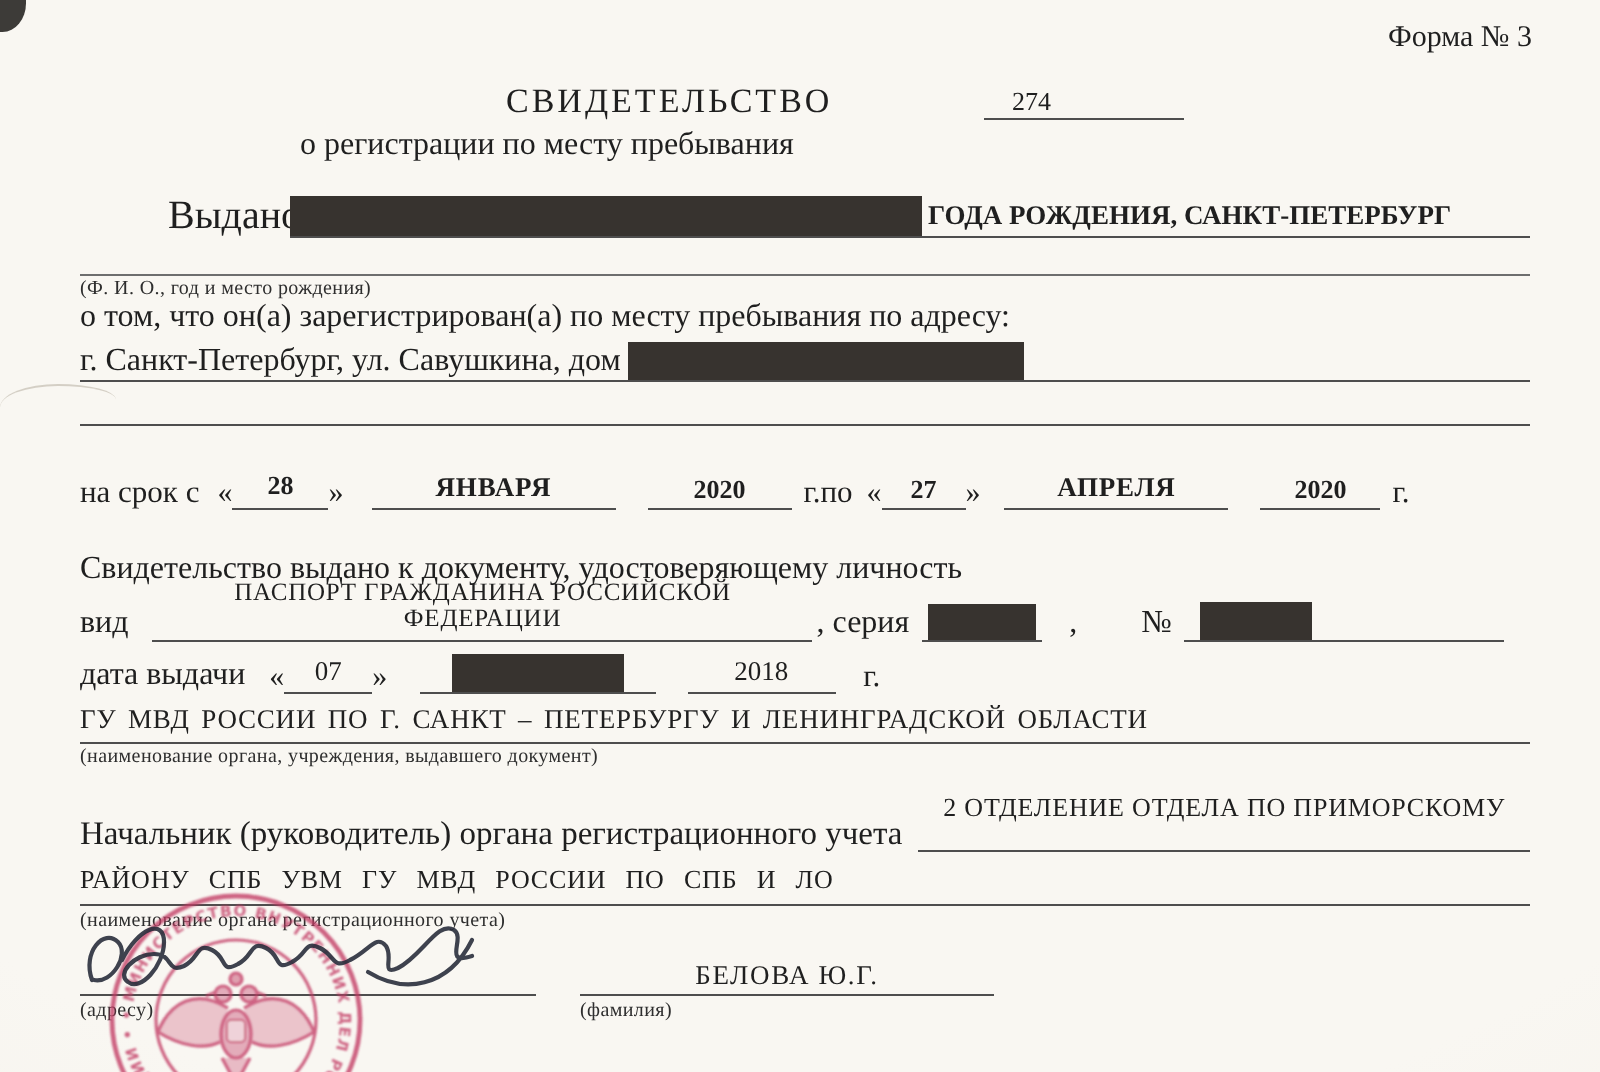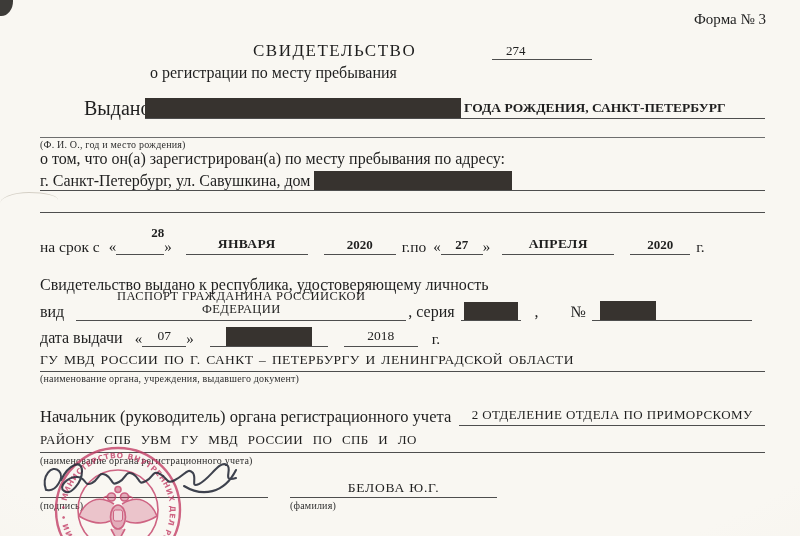"28" span.fld { padding-bottom: 14px -> 4px; text-align: right -> none }
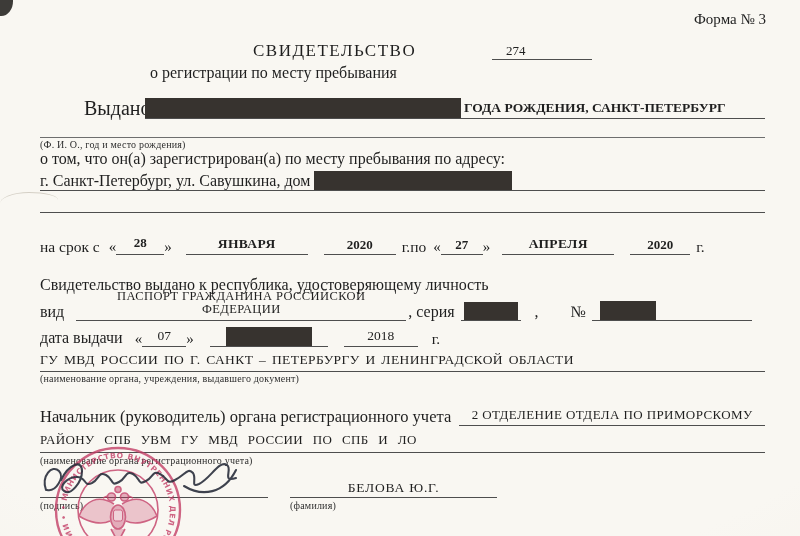"Свидетельство выдано к республика," div.abs { text: республика -> документу }
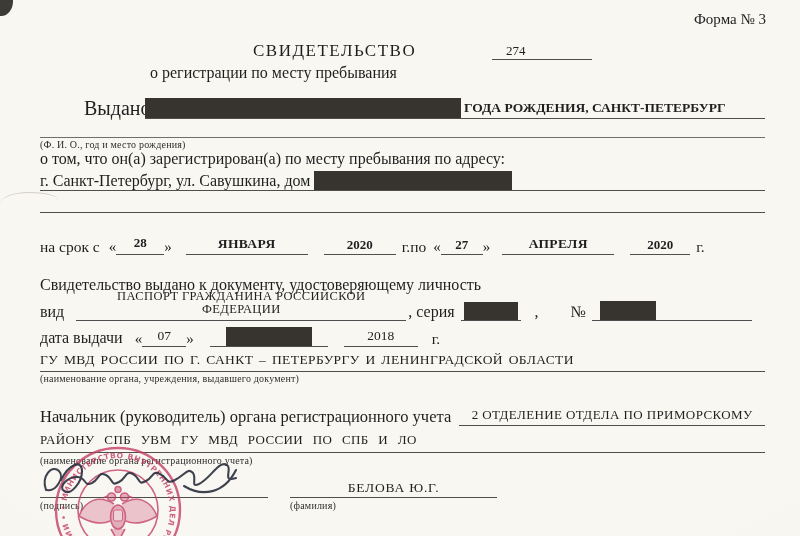"2 ОТДЕЛЕНИЕ ОТДЕЛА ПО ПРИМОРСКОМУ" span.fld { padding-bottom: 3px -> 14px }
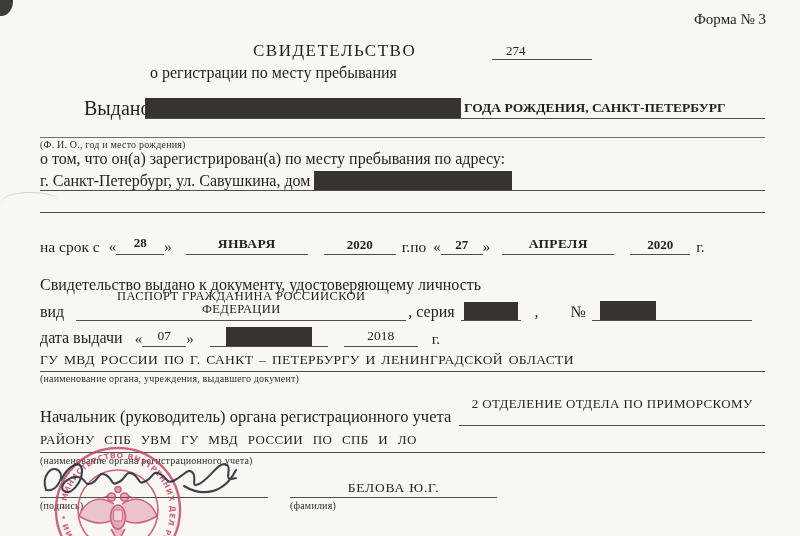"(подпись)" div.cap { text: подпись -> адресу }
